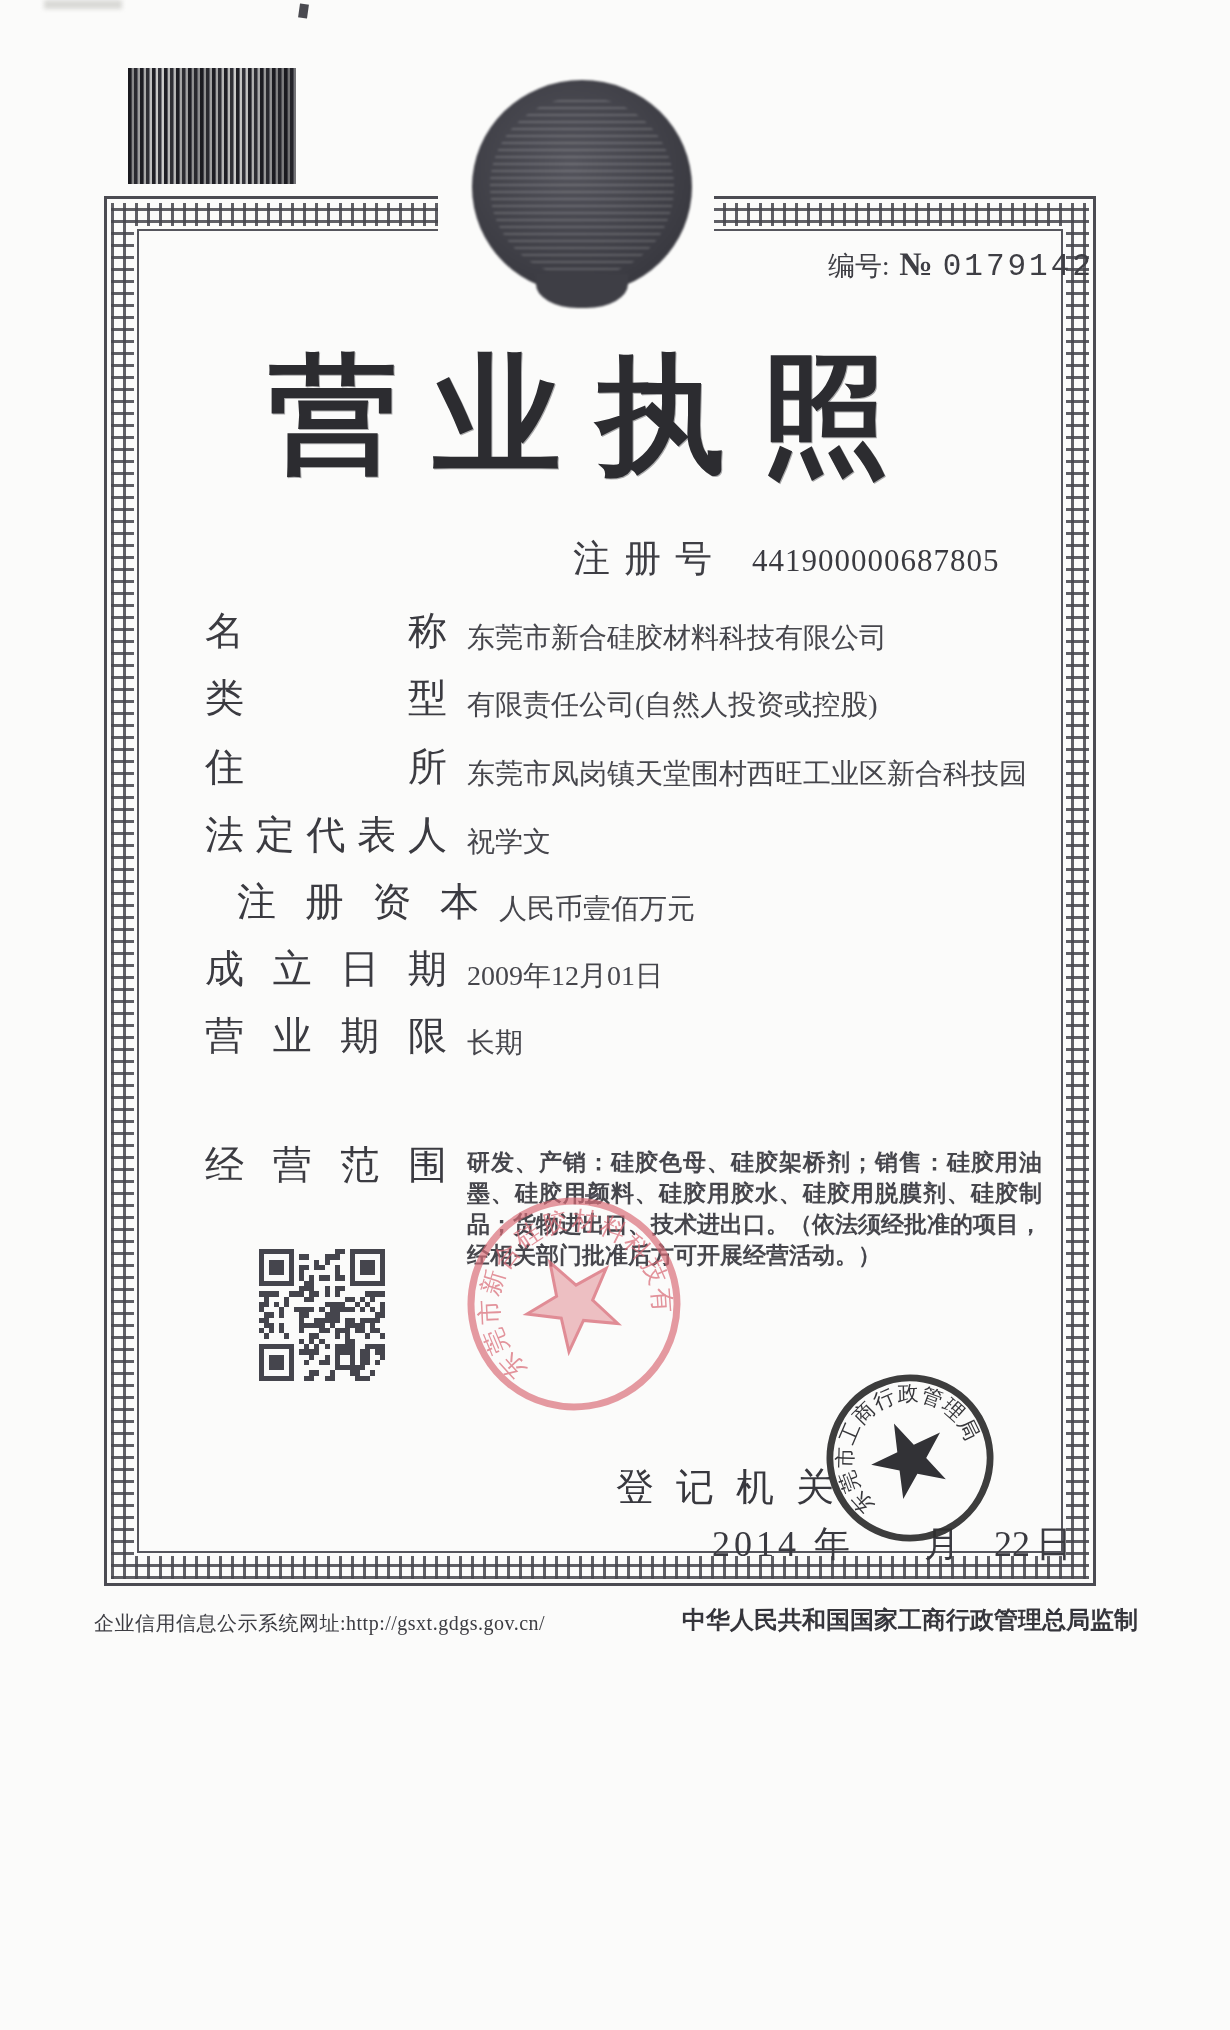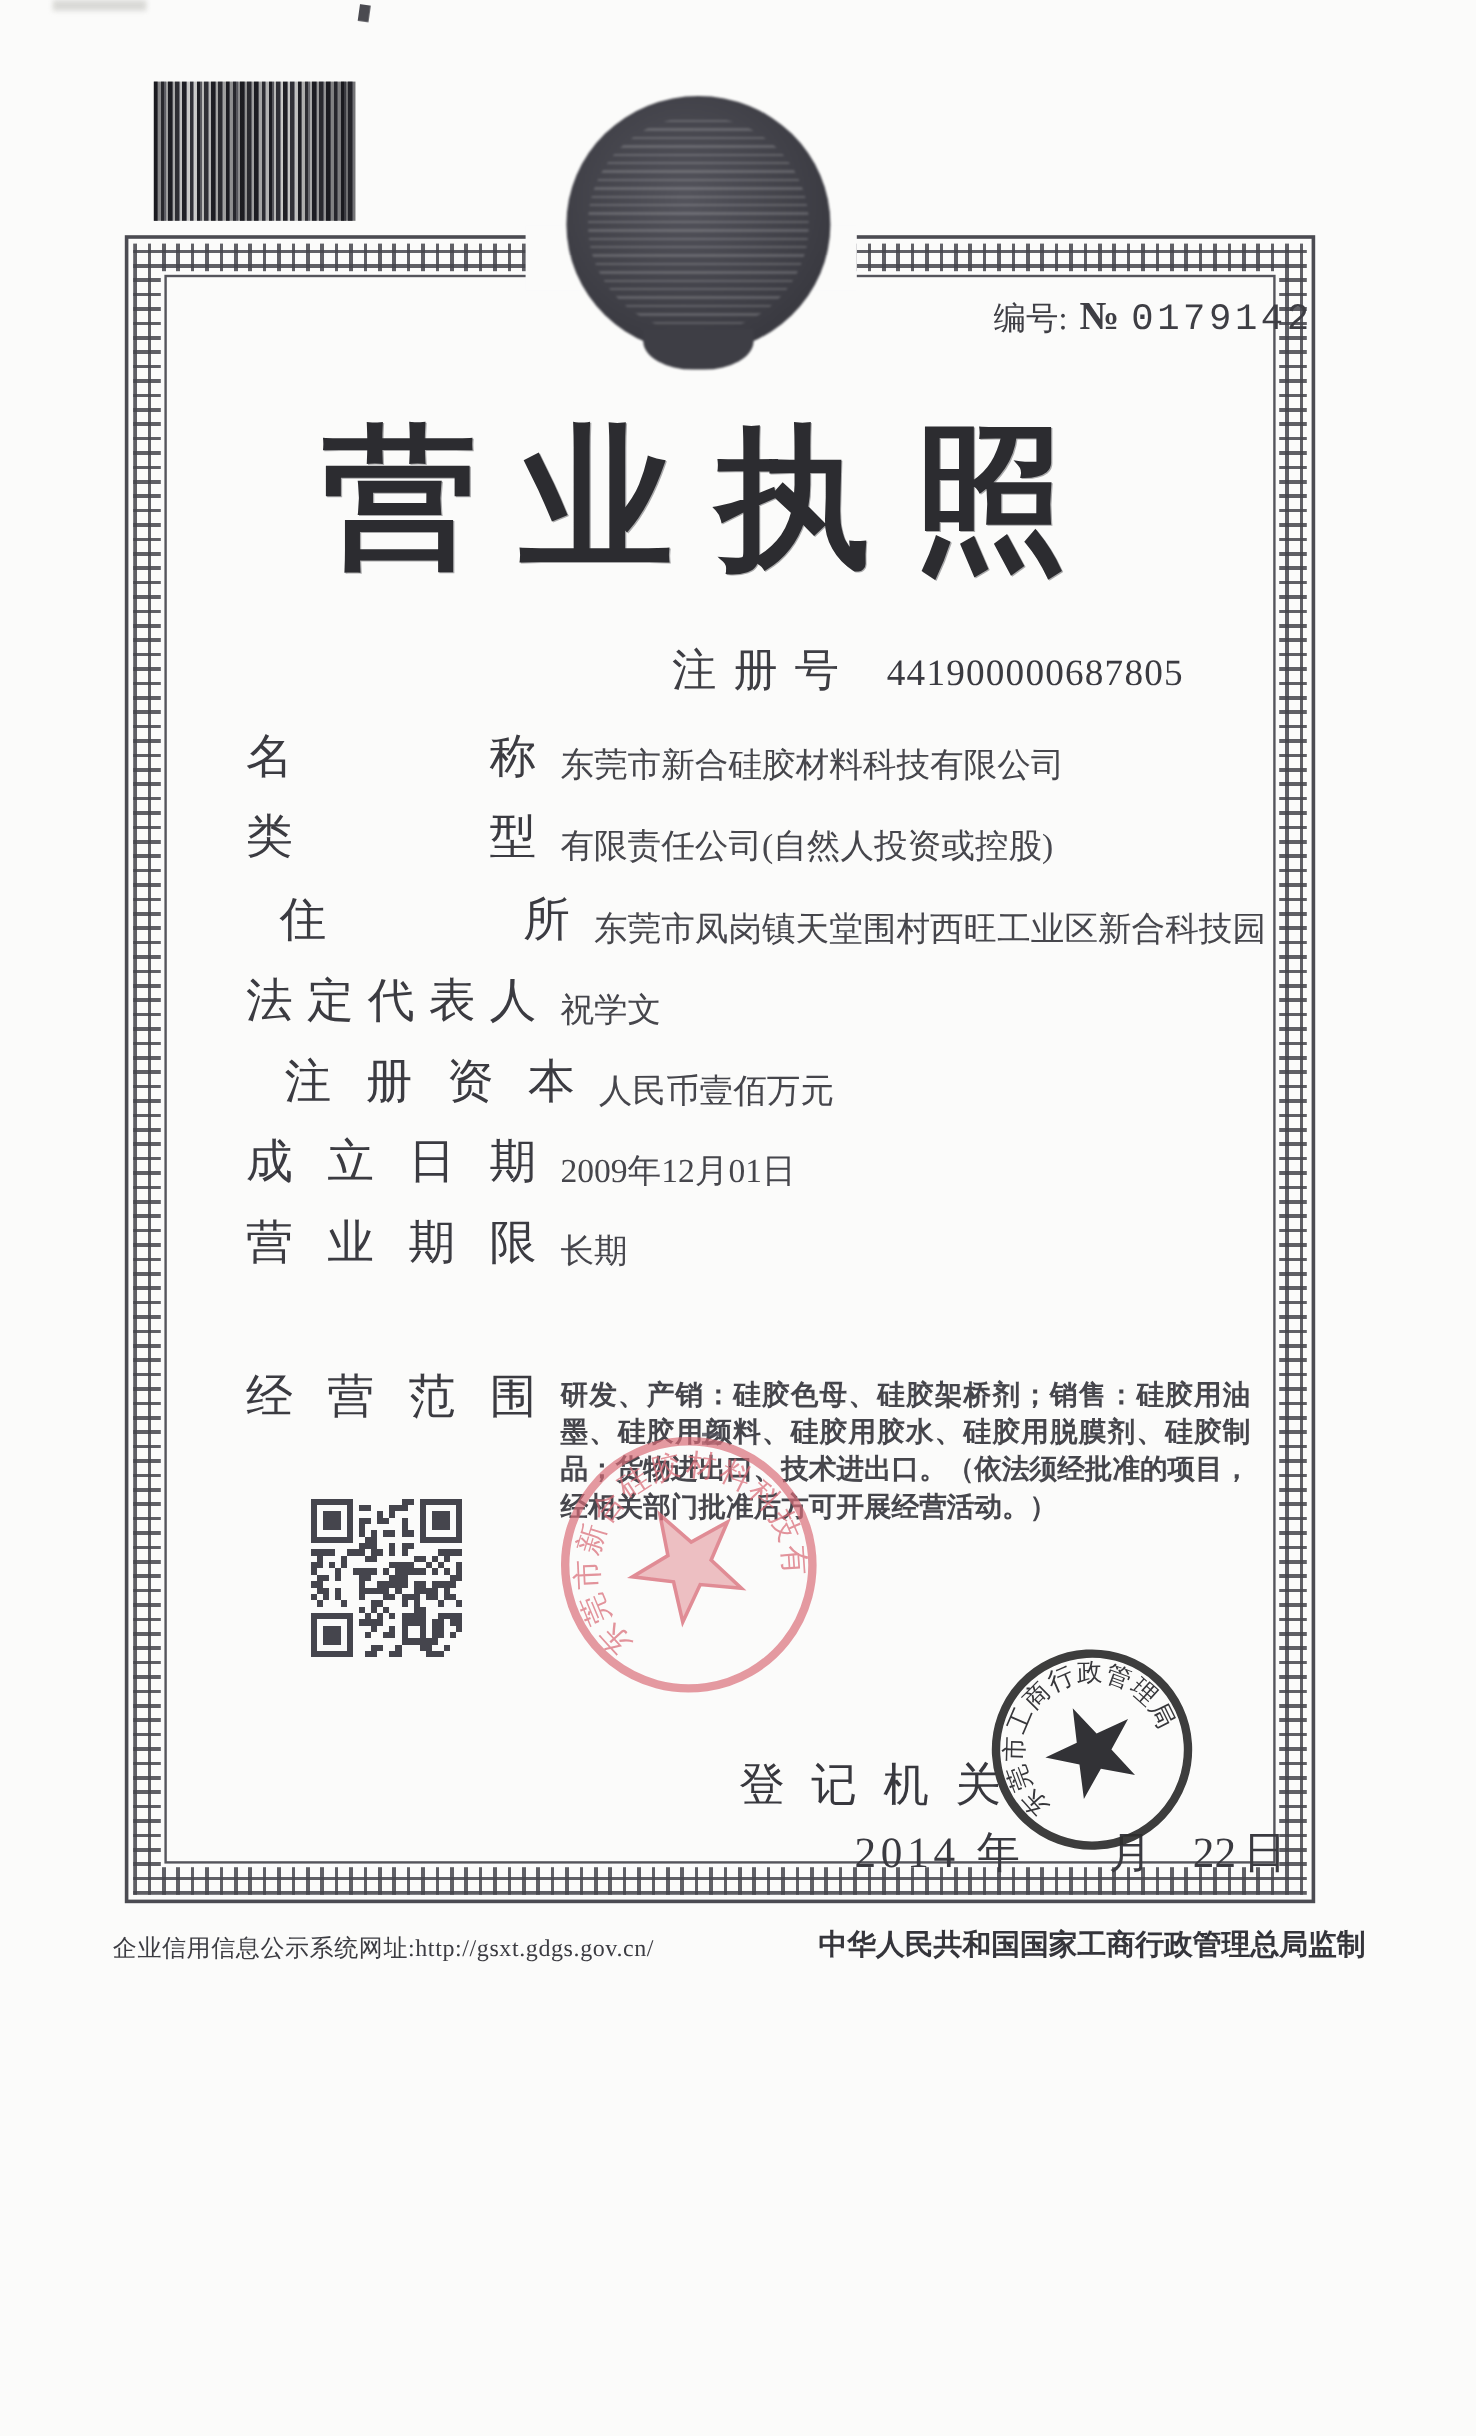"注册号" .regline .r-lbl { margin-left: none -> 13px }
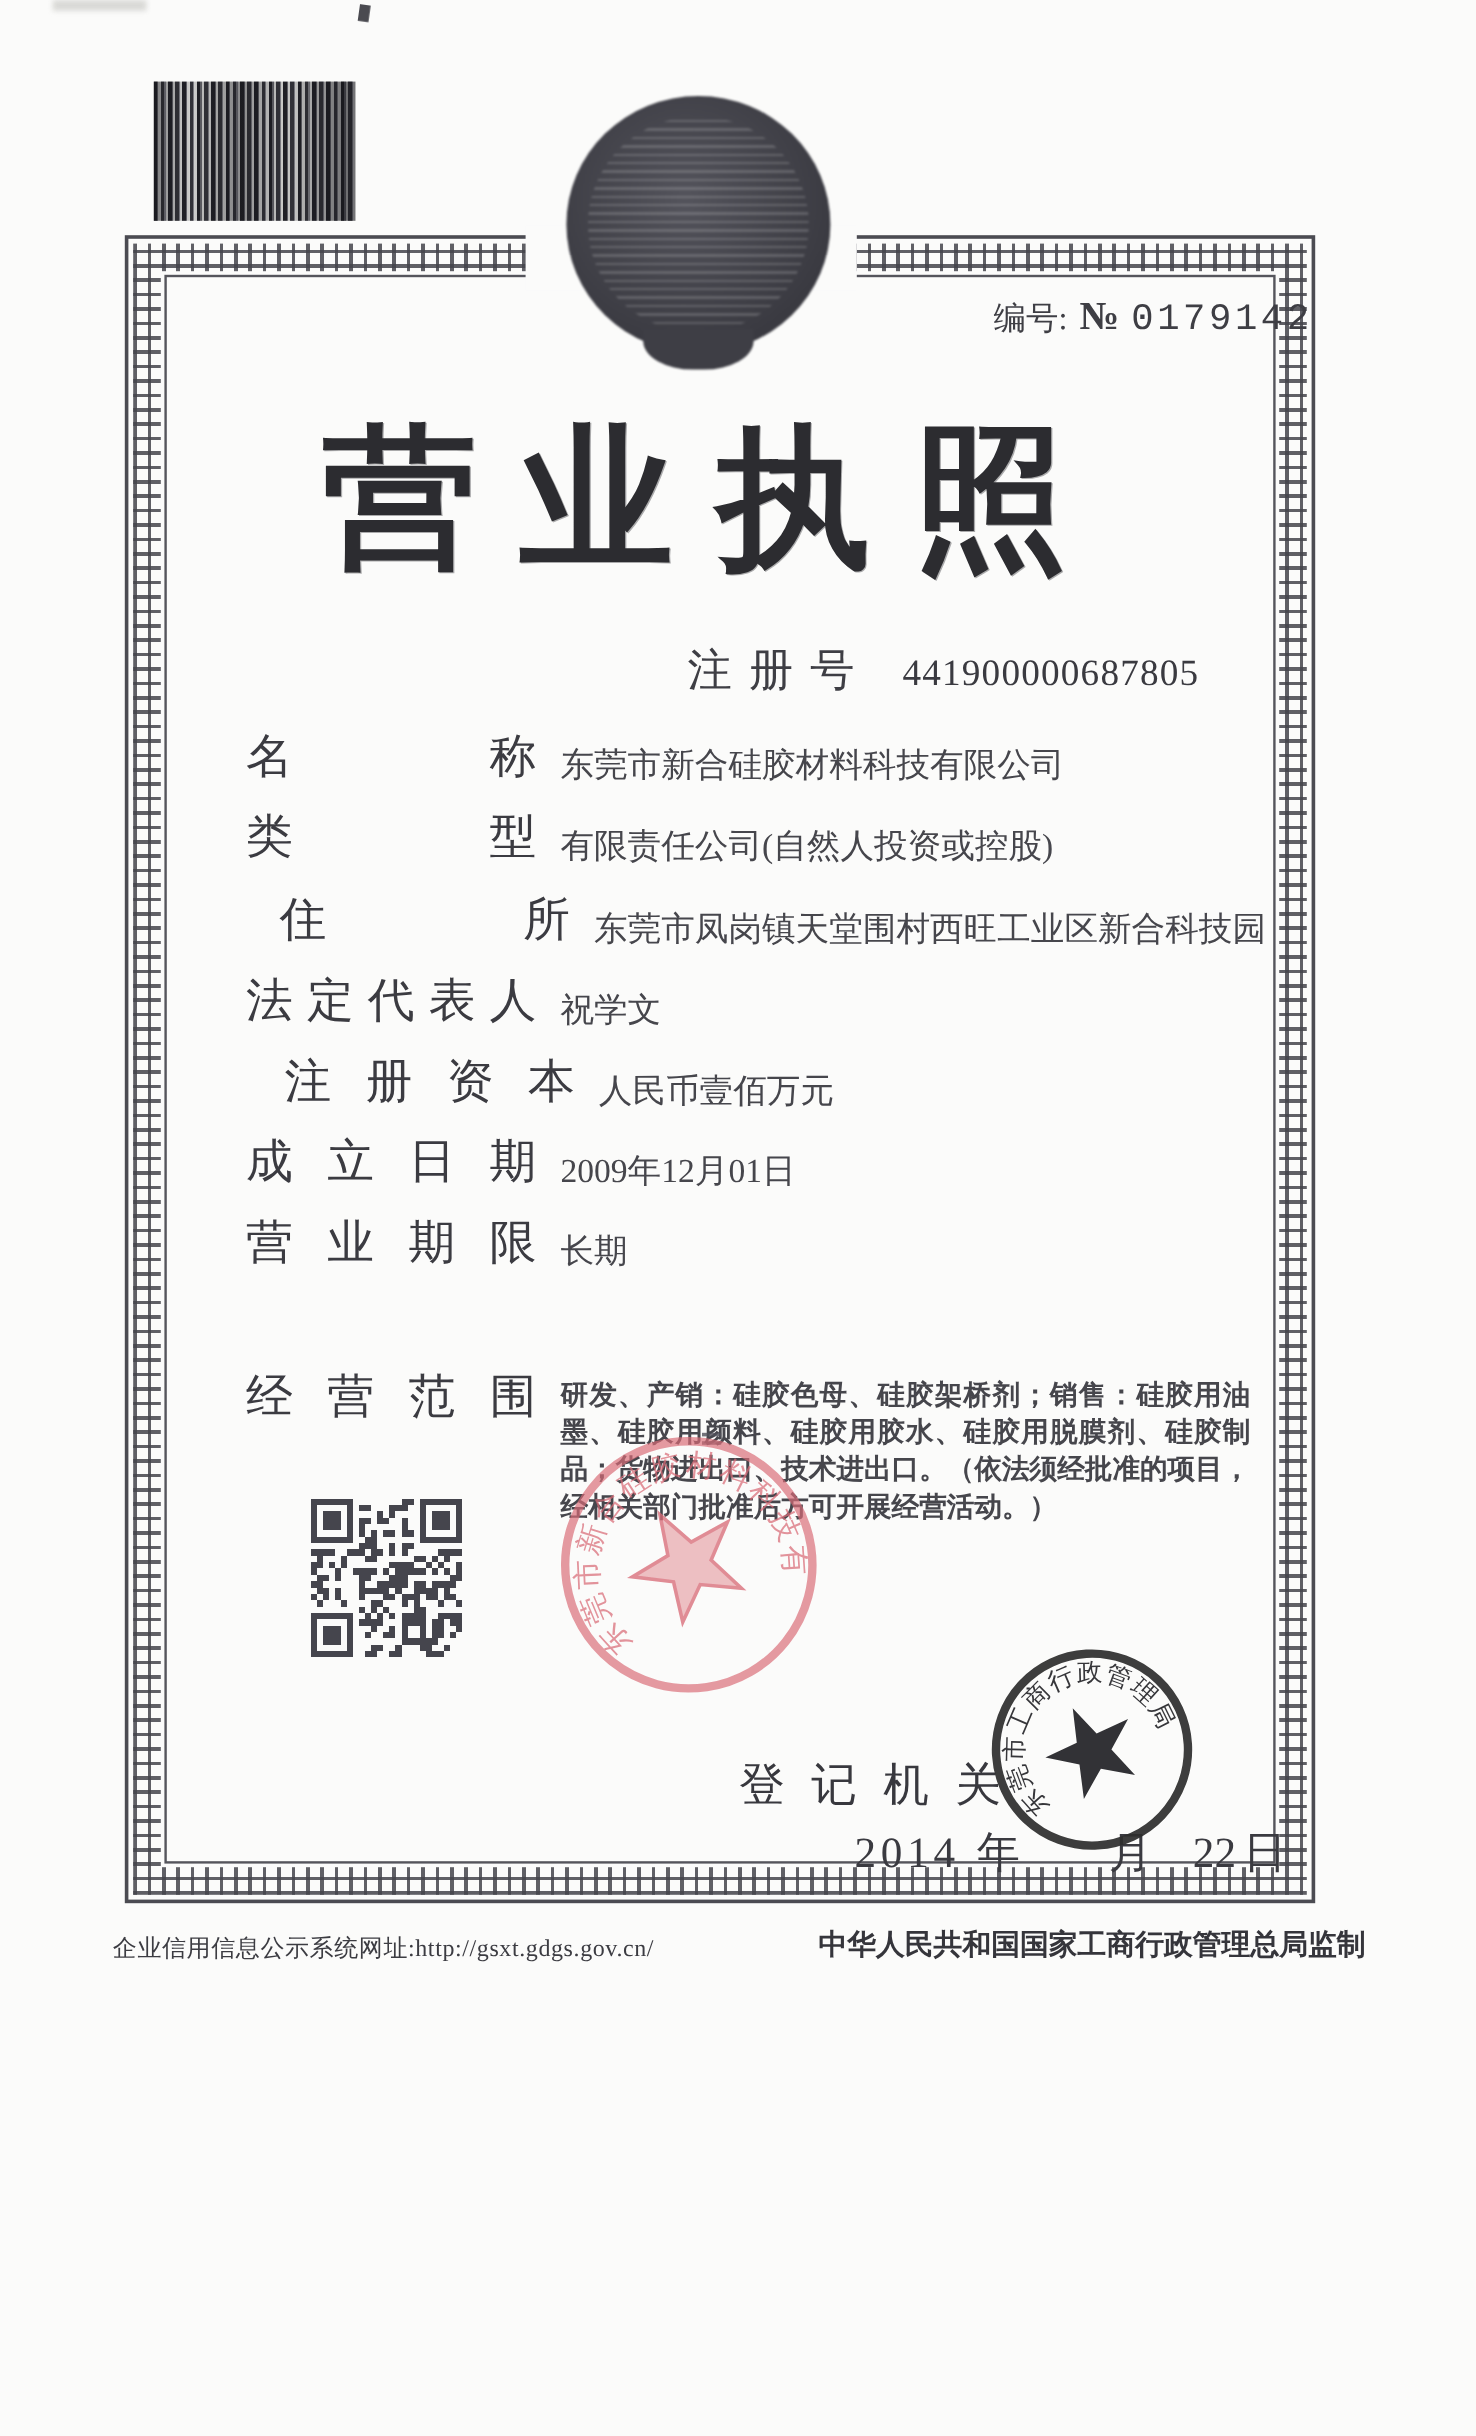"住所" div.row { margin-left: 28px -> none }
